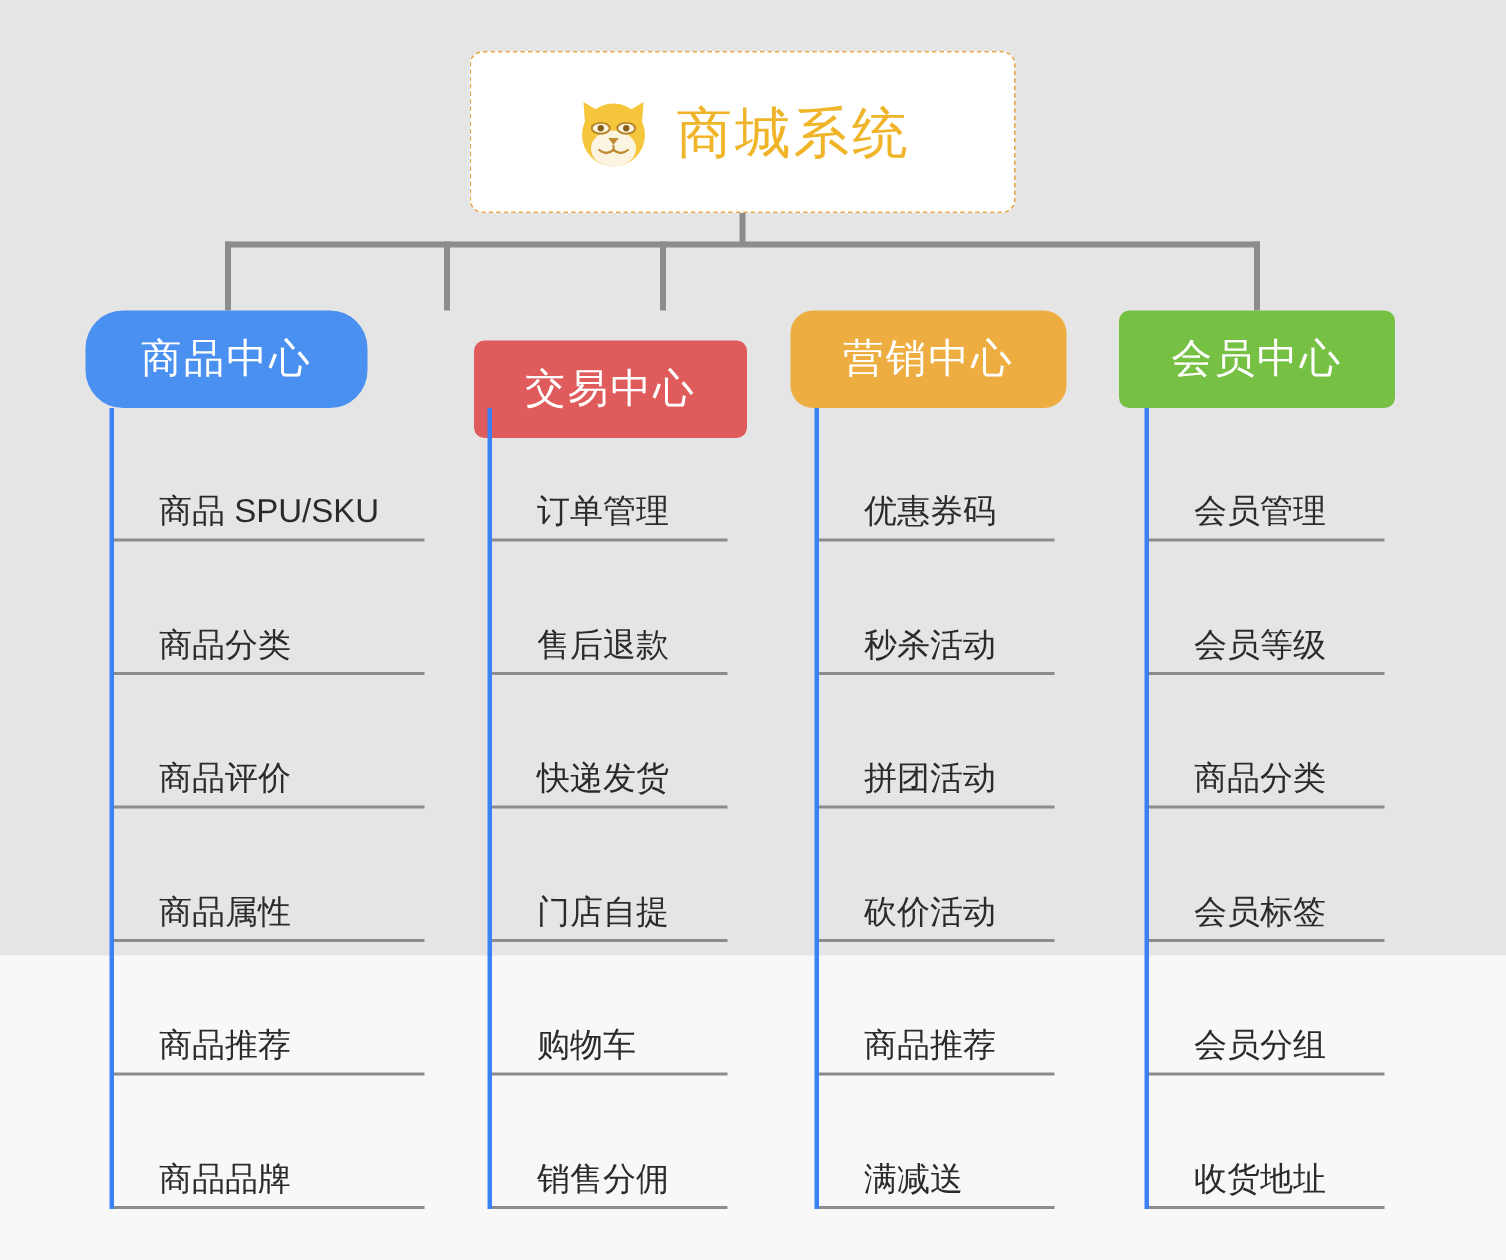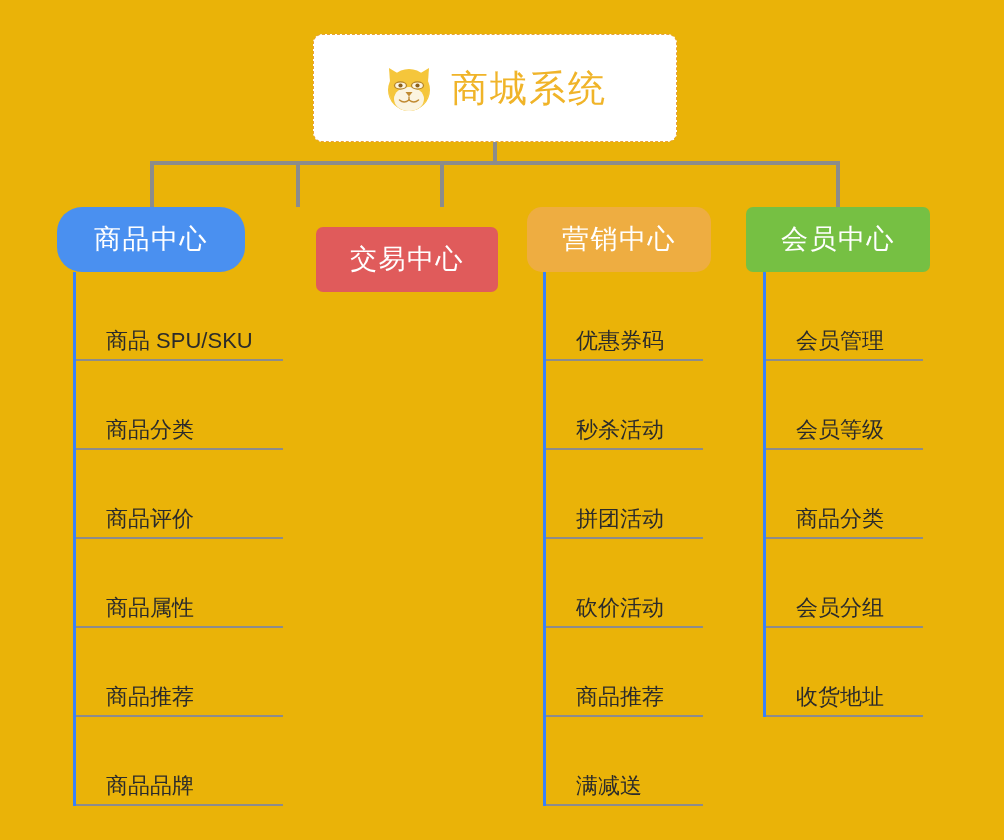"商城系统" #mindmap { background: #eab308 -> #e5e5e5; height: 840px -> 637px }
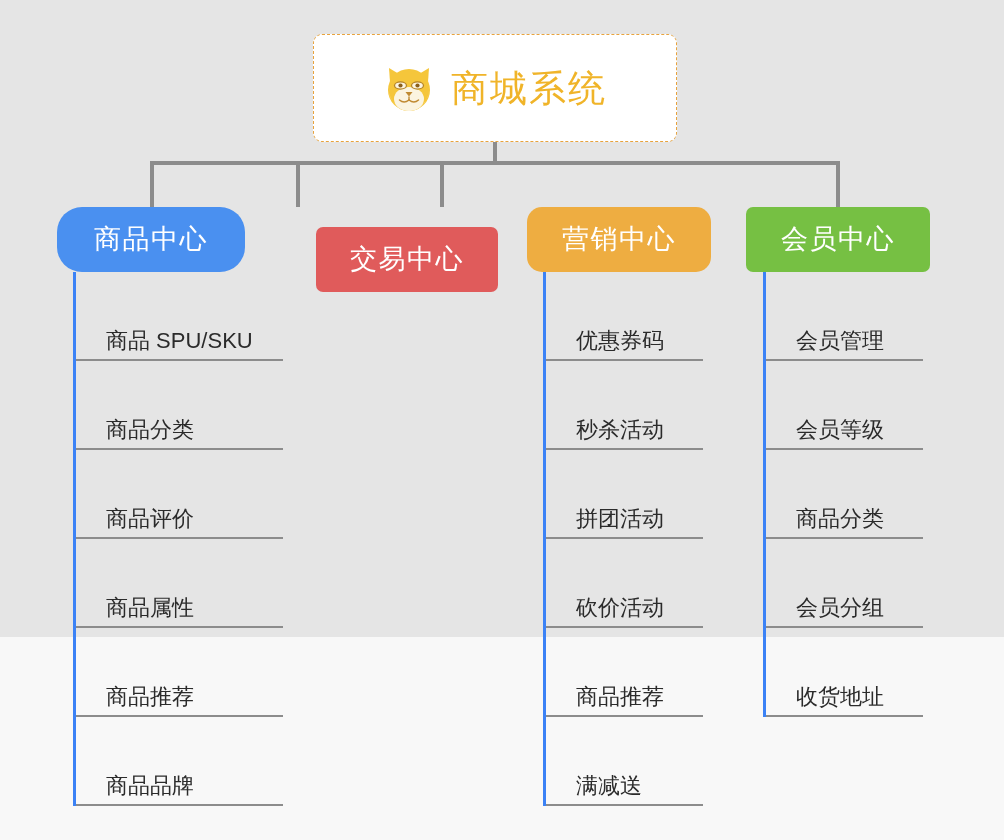"订单管理" div.leaf-col { html: none -> <div> <div> <span>订单管理</span> </div> <div> <span>售后退款</span> </div> <div> <span>快递发货</span> </div> <div> <span>门店自提</span> </div> <div> <span>购物车</span> </div> <div> <span>销售分佣</span> </div> </div> }
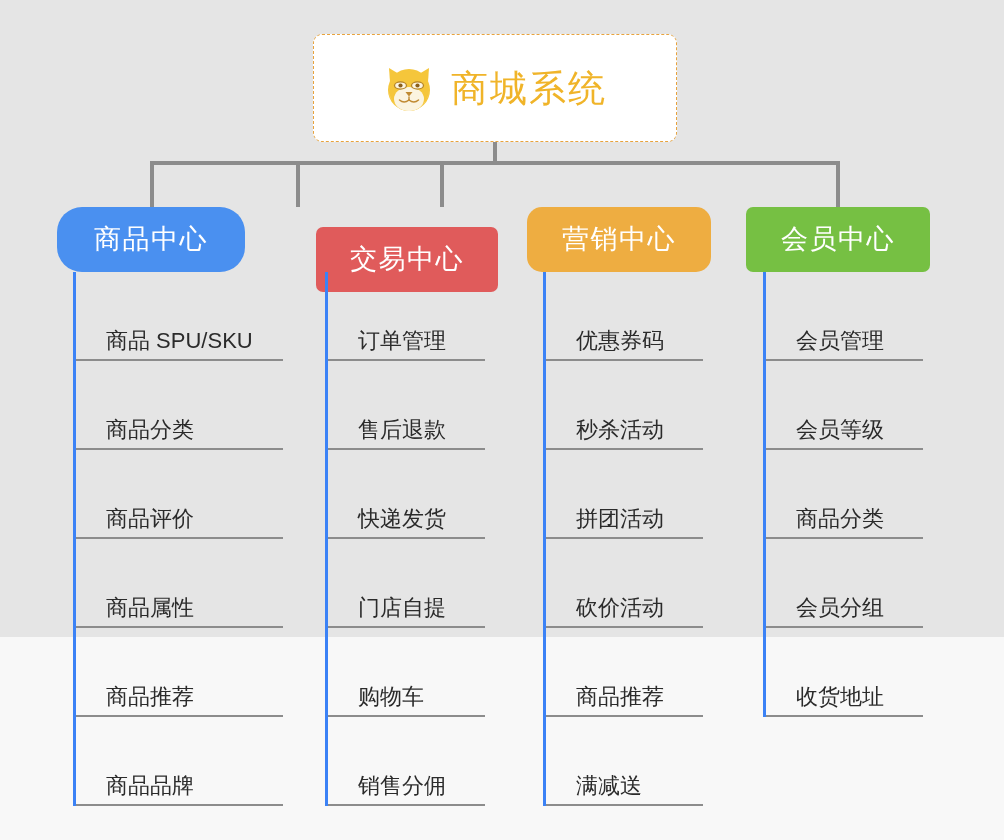"会员标签" div.leaf-item { html: none -> <div> <span>会员标签</span> </div> }
